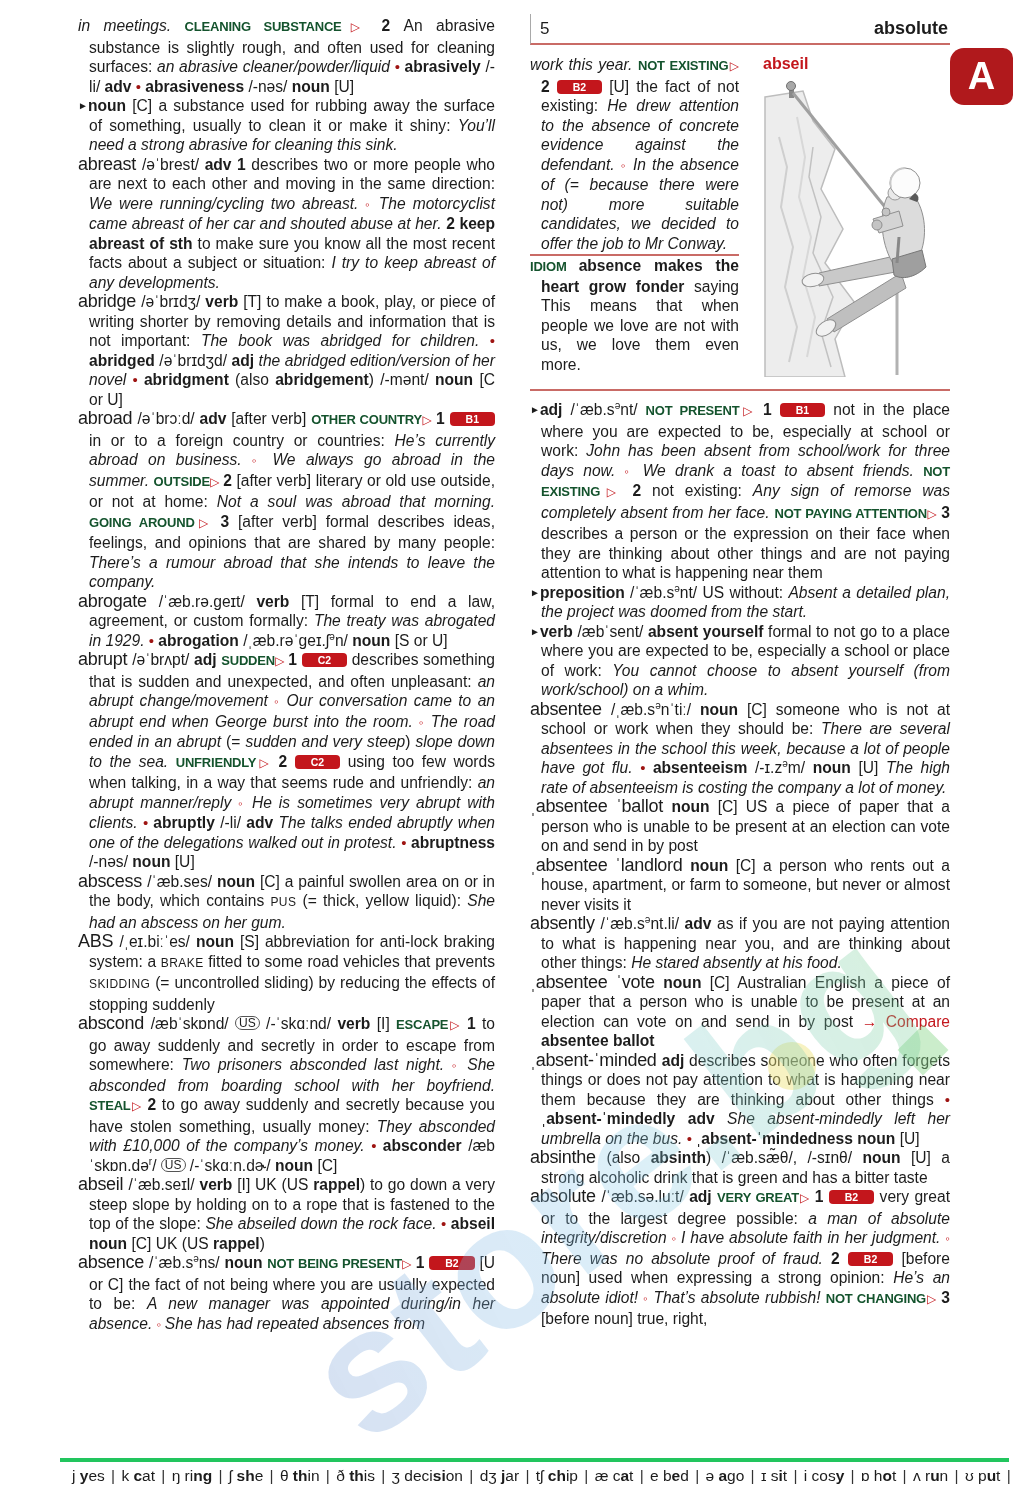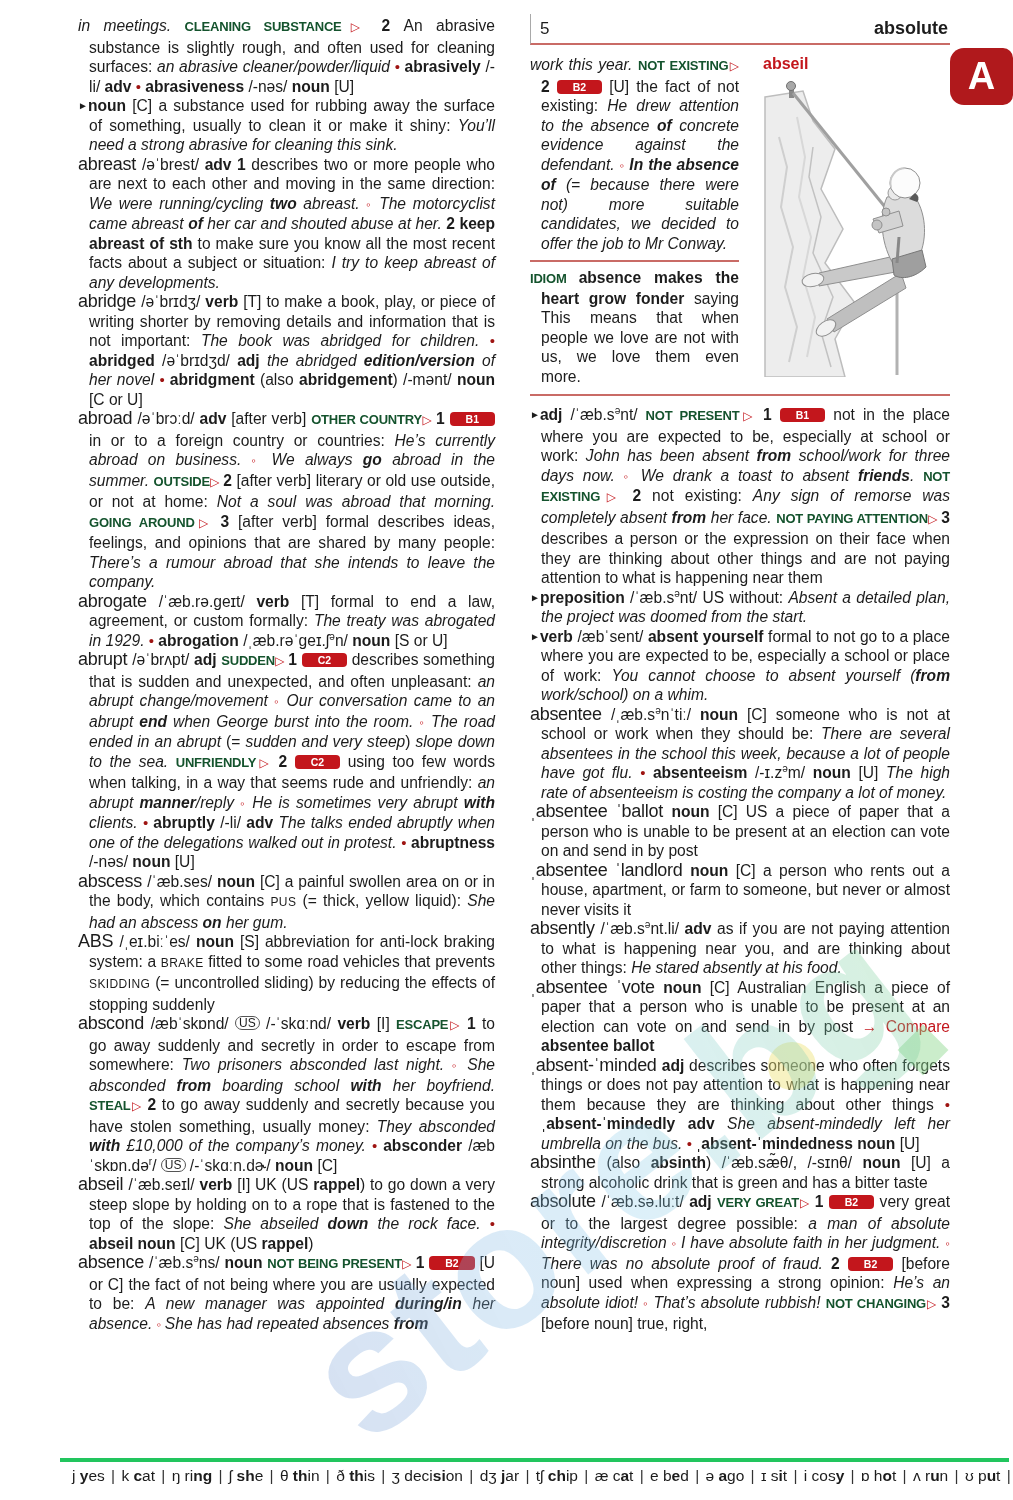"of" .rn-bi { font-weight: bold -> normal }
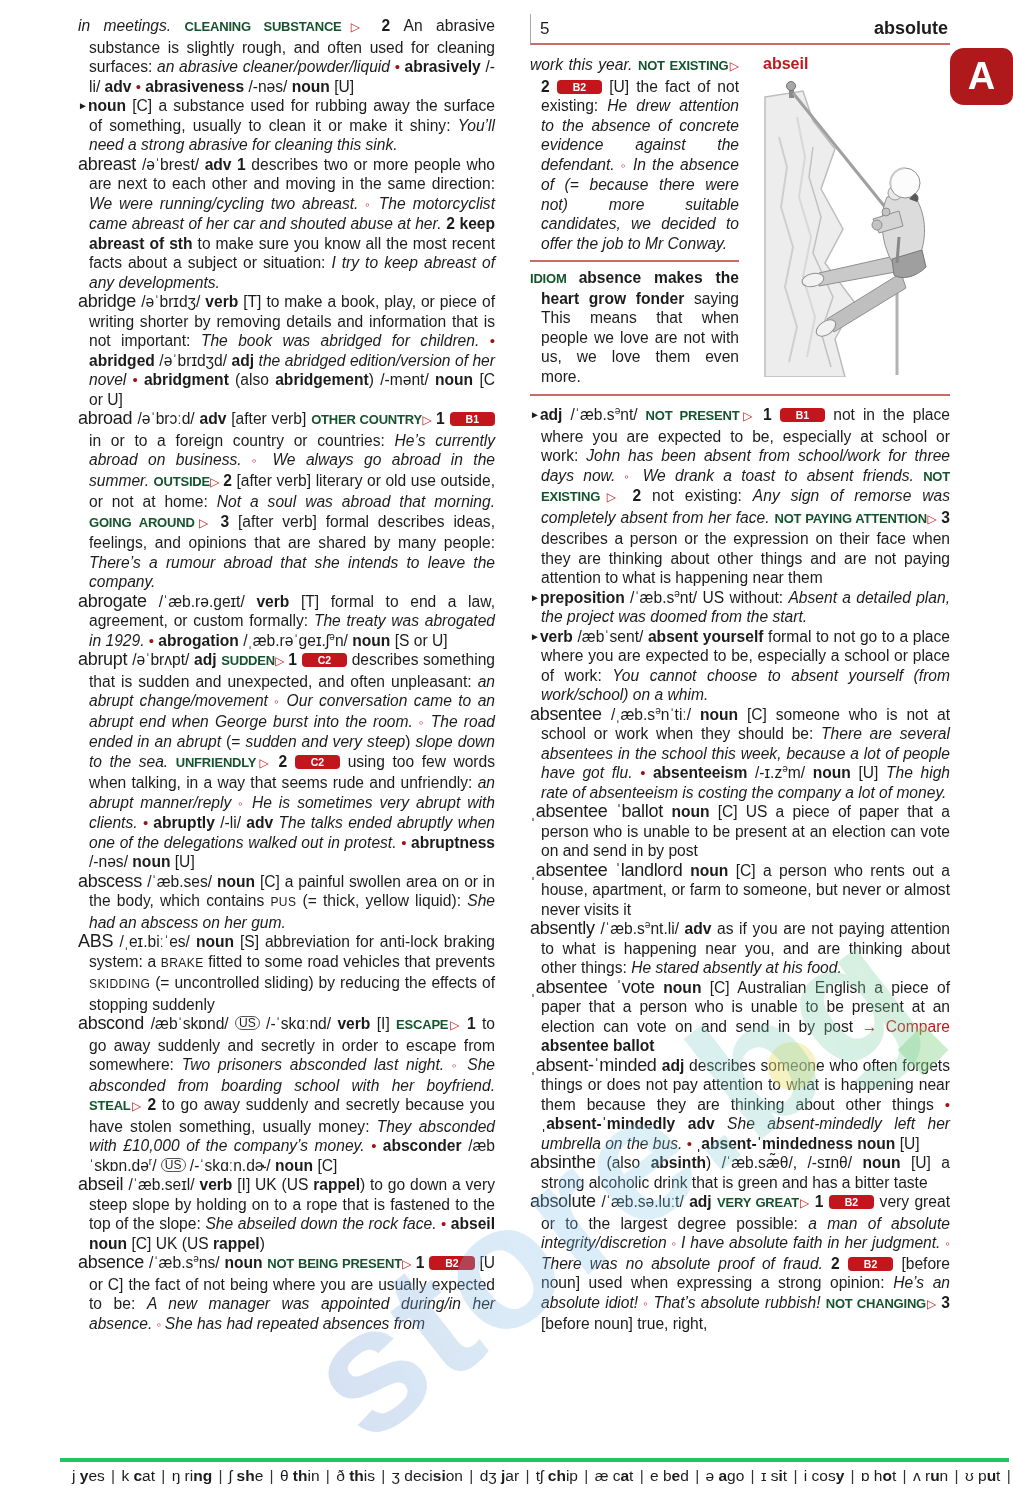"IDIOM absence makes the heart" .idiom { margin-top: 7px -> 1px; padding-top: 6px -> none }
